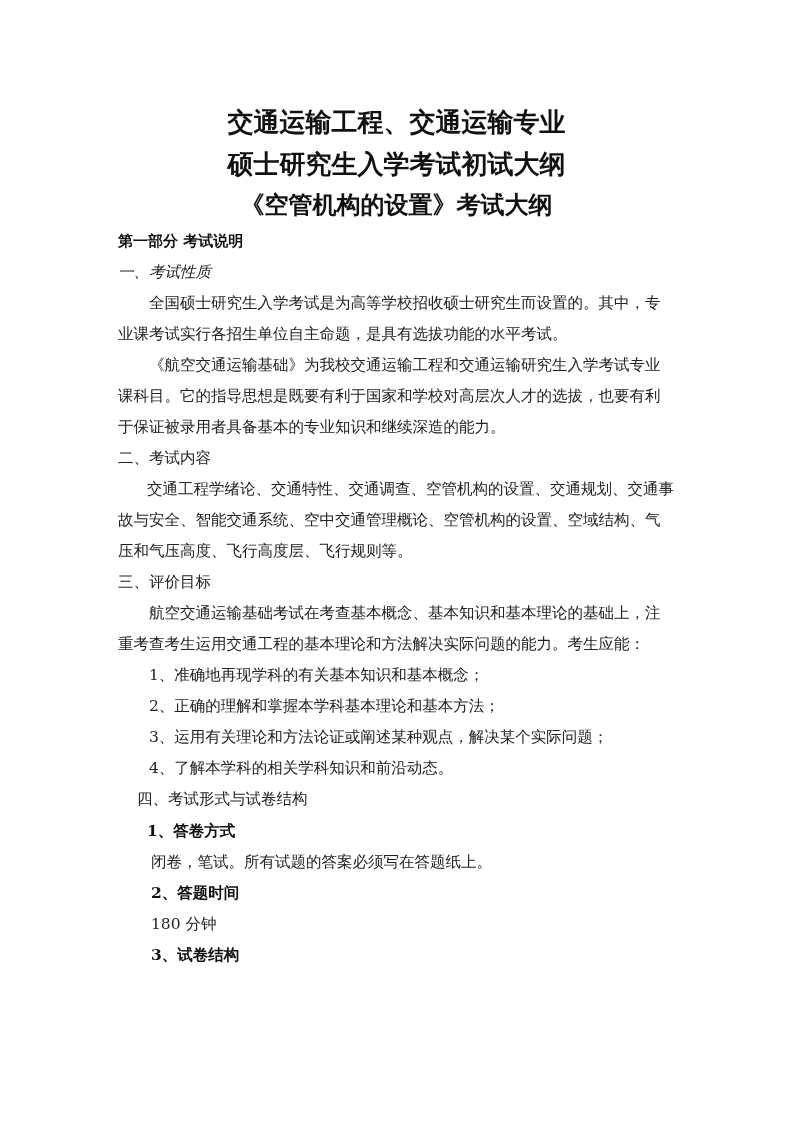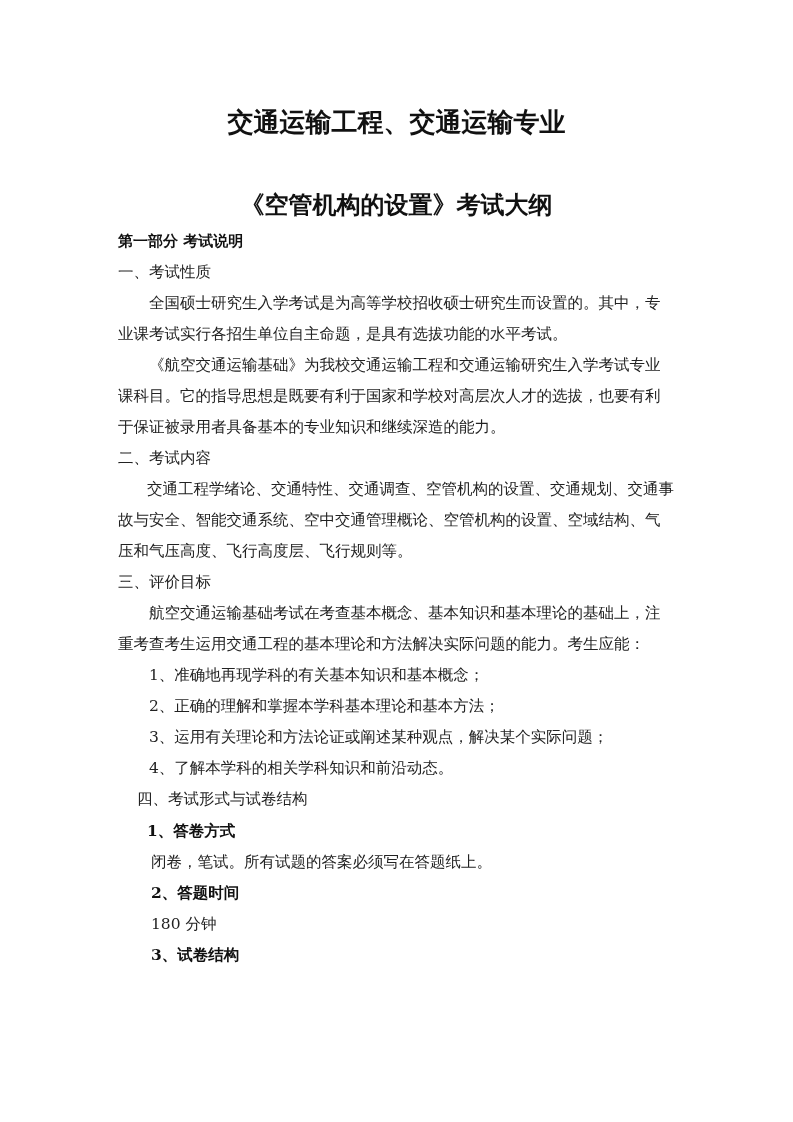"硕士研究生入学考试初试大纲" div.title { html: none -> <div>硕士研究生入学考试初试大纲</div> }
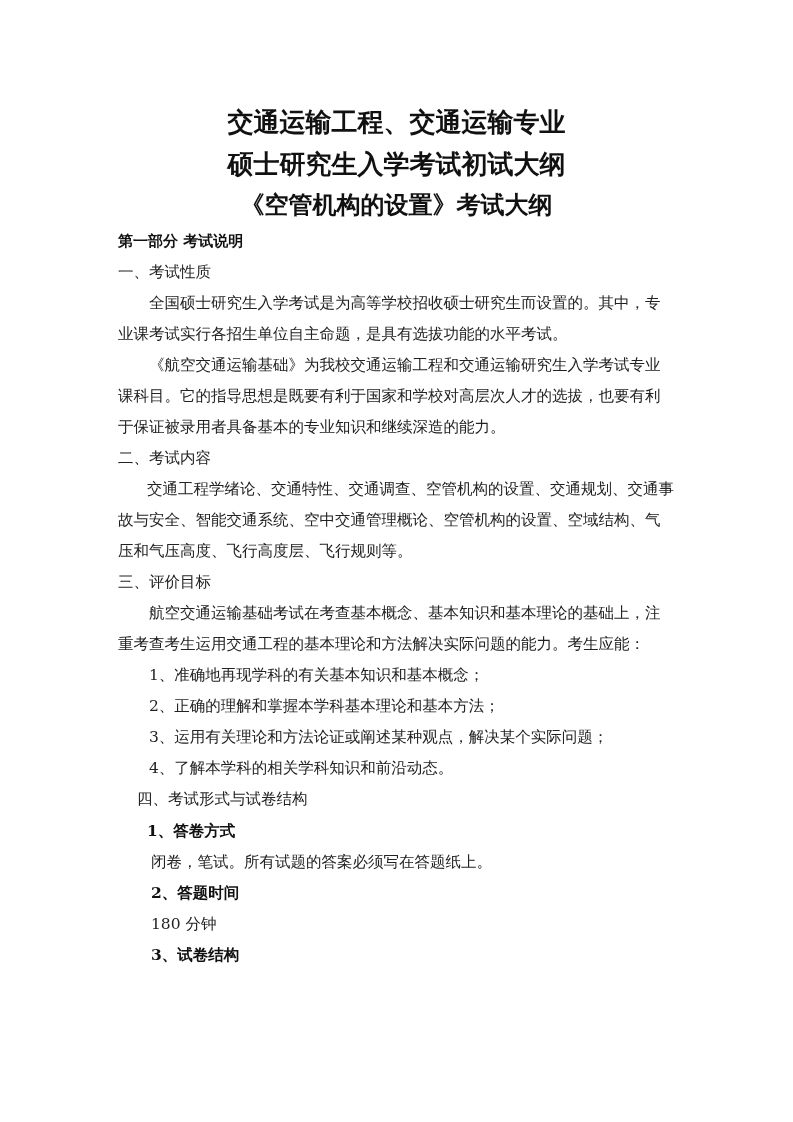"一、考试性质" div.line { font-style: none -> italic }
